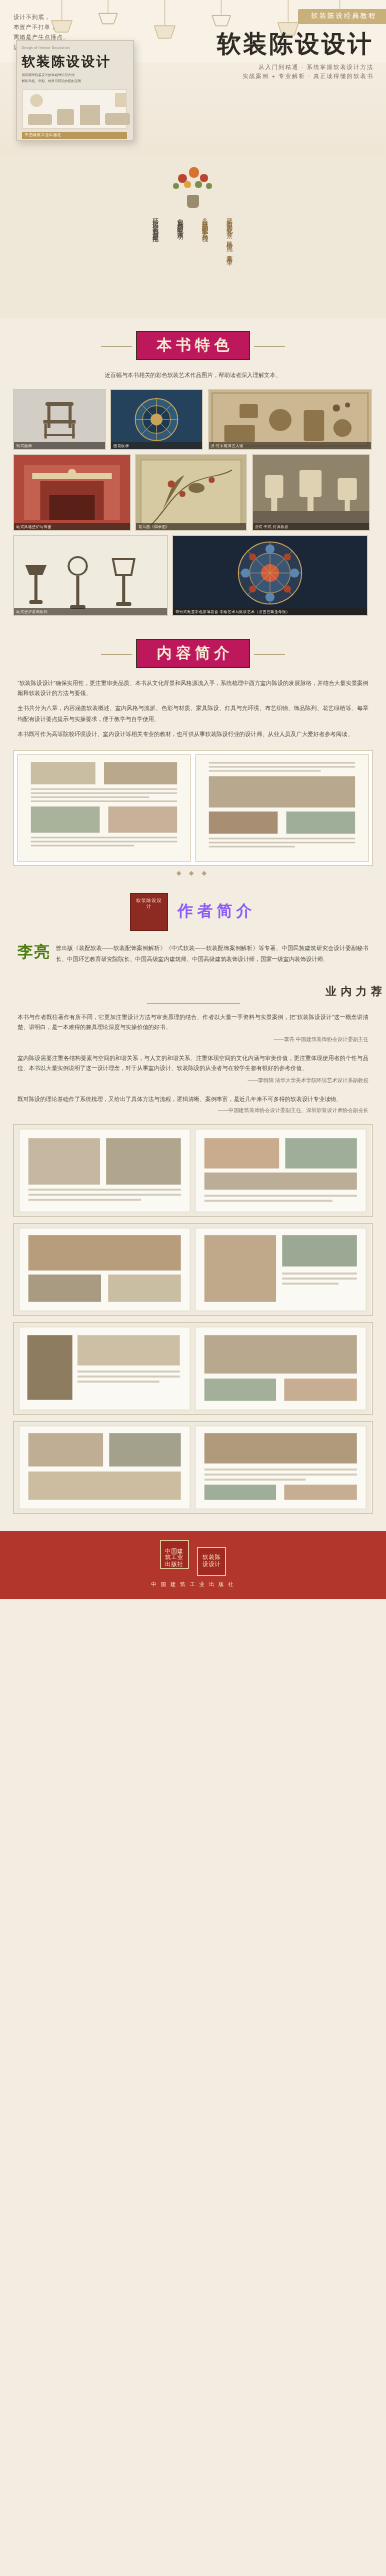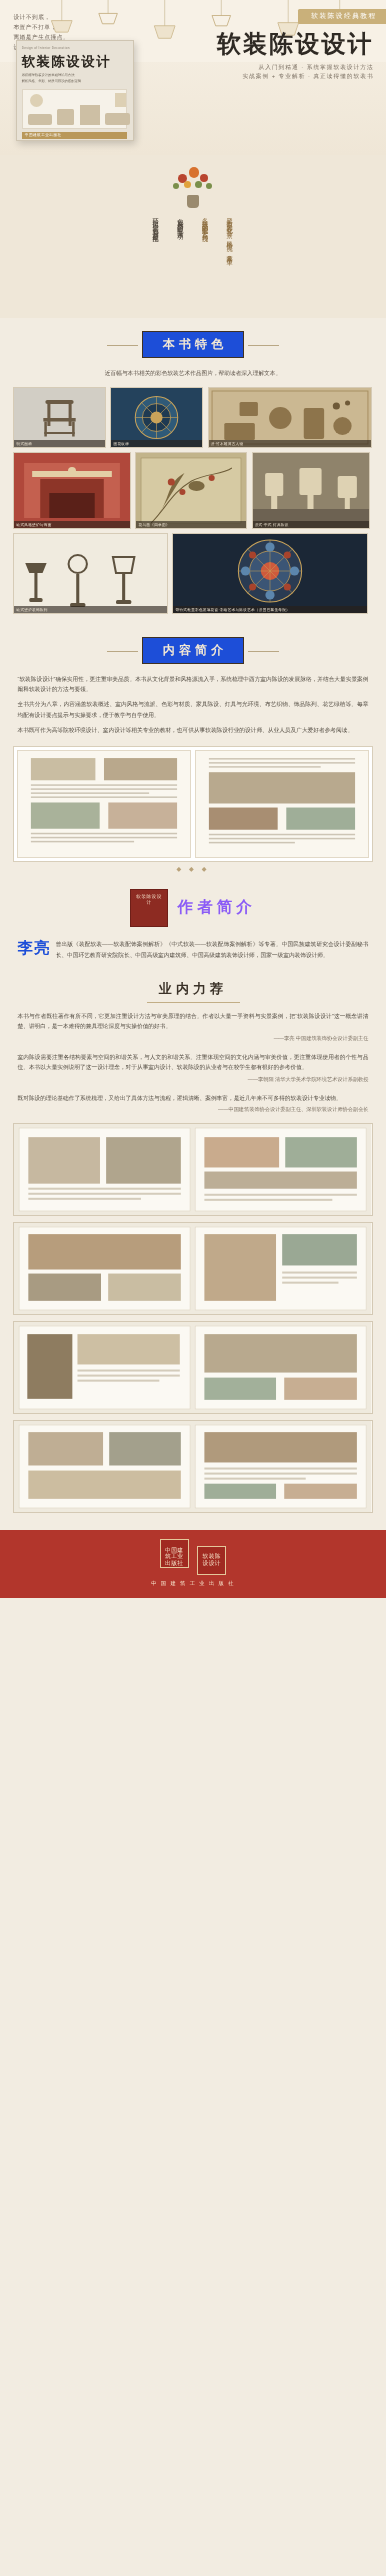"本书特色" .sec-head .plaque { background: #1d4ed8 -> #be185d; font-size: 12px -> 15px }
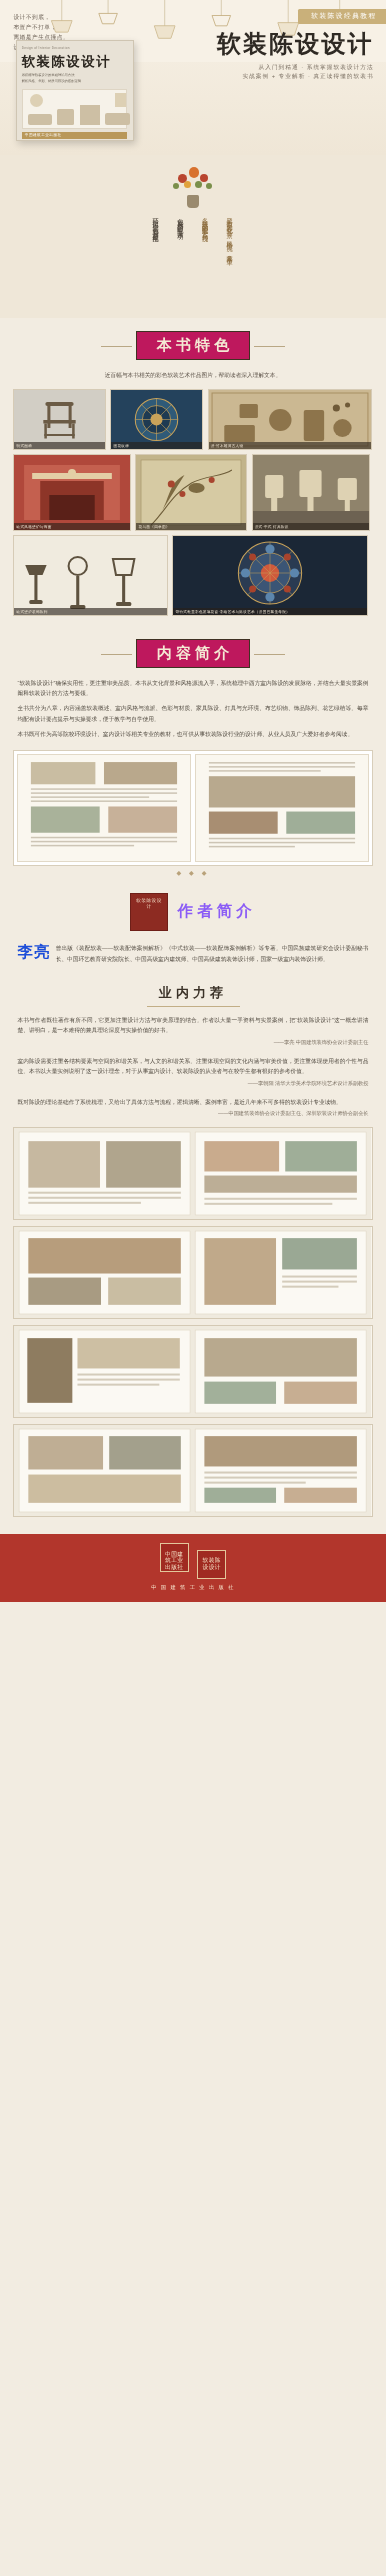"李亮" .author-name { color: #1d4ed8 -> #4d7c0f }
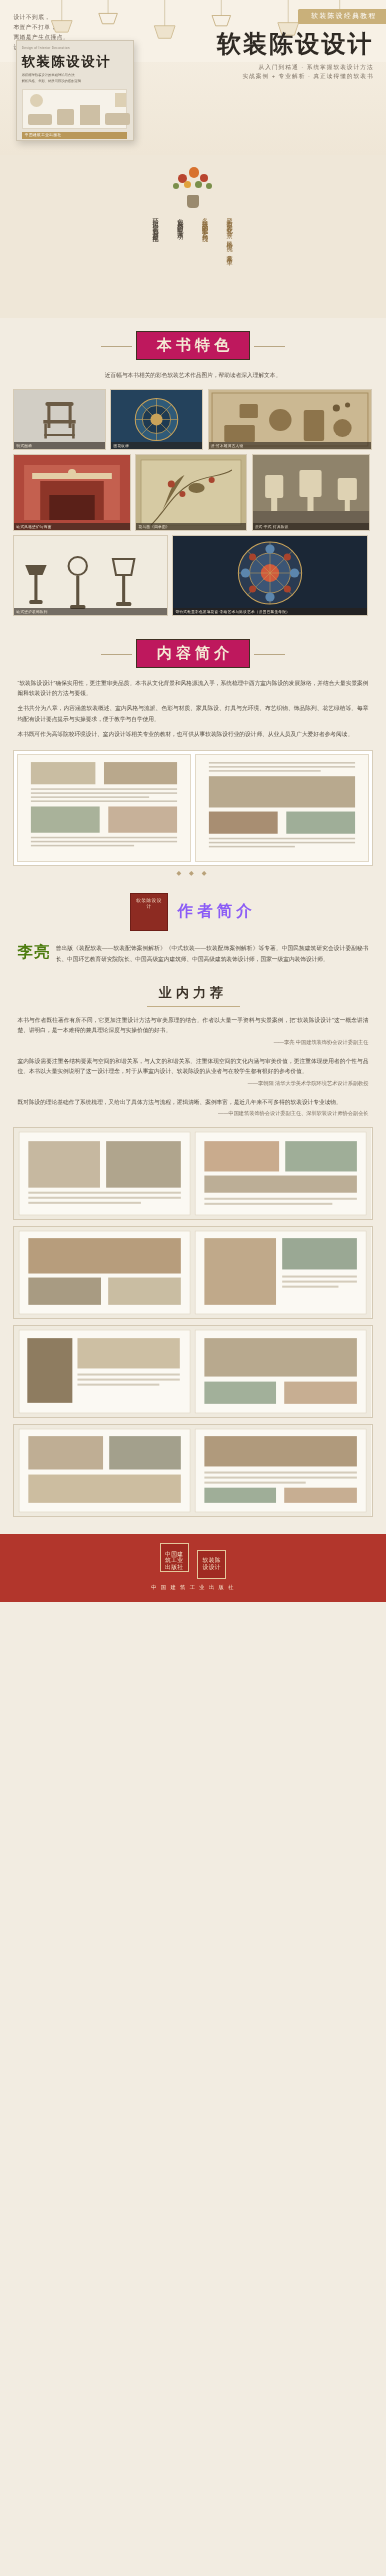"业内力荐" .rec-head .t { font-size: 13px -> 11px; text-align: none -> right }
